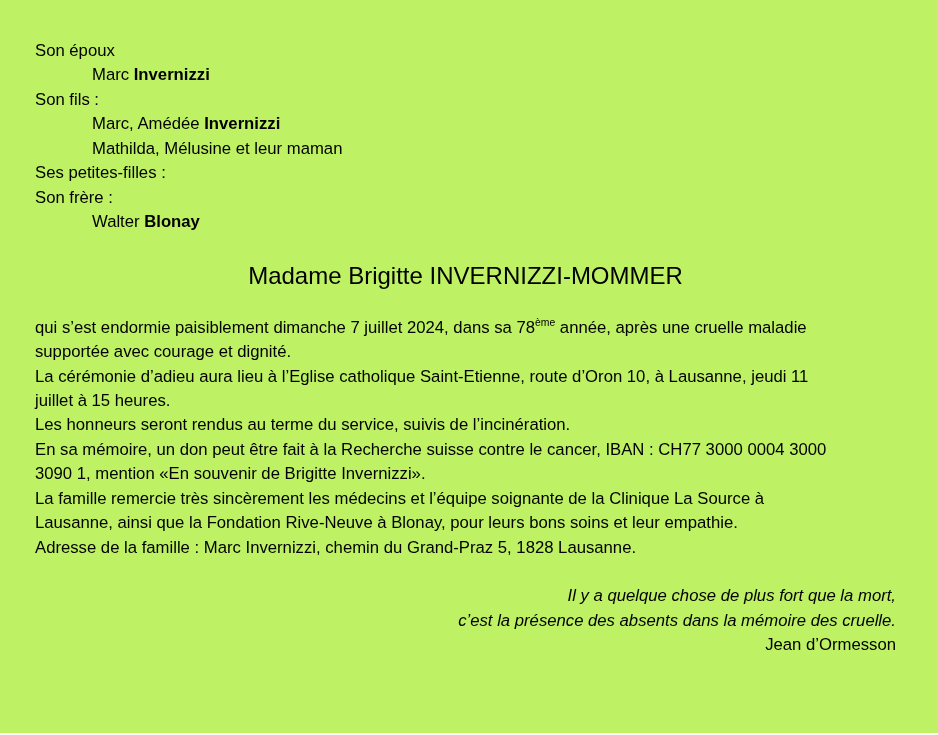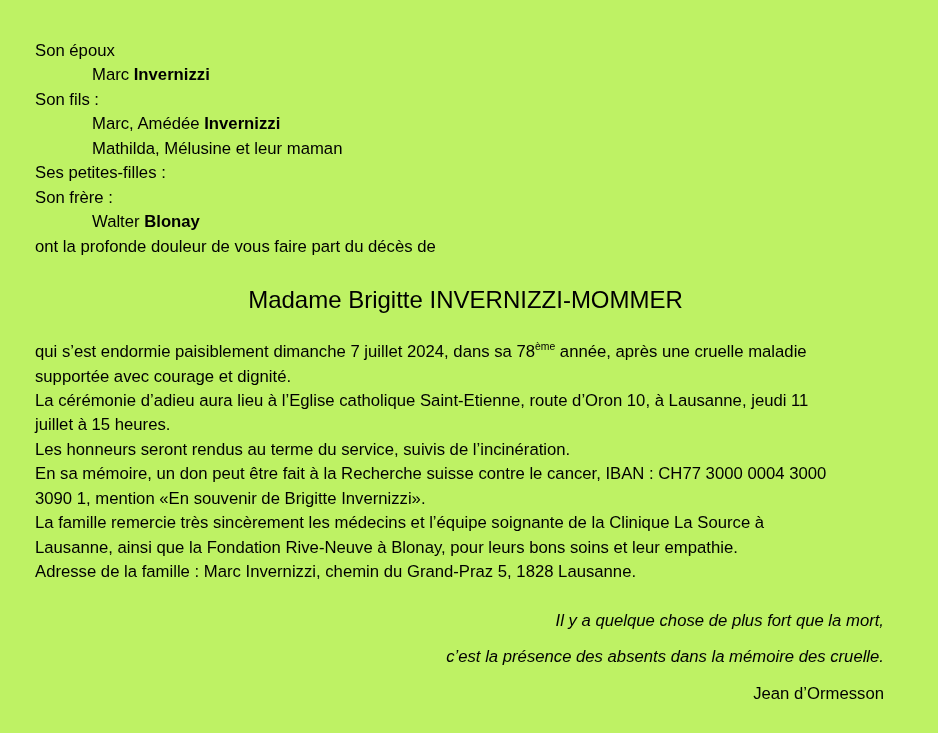"ont la profonde douleur de" div.line { html: <div>ont la profonde douleur de vous faire part du décès de</div> -> none }
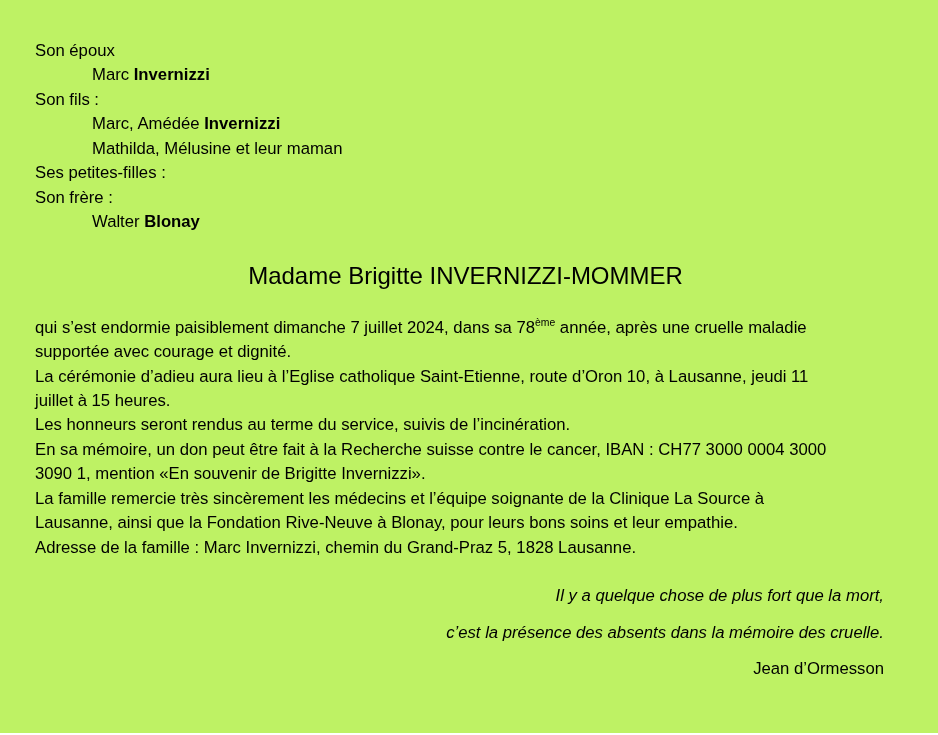"Il y a quelque chose" .qline { margin: 12px -> 0 }
